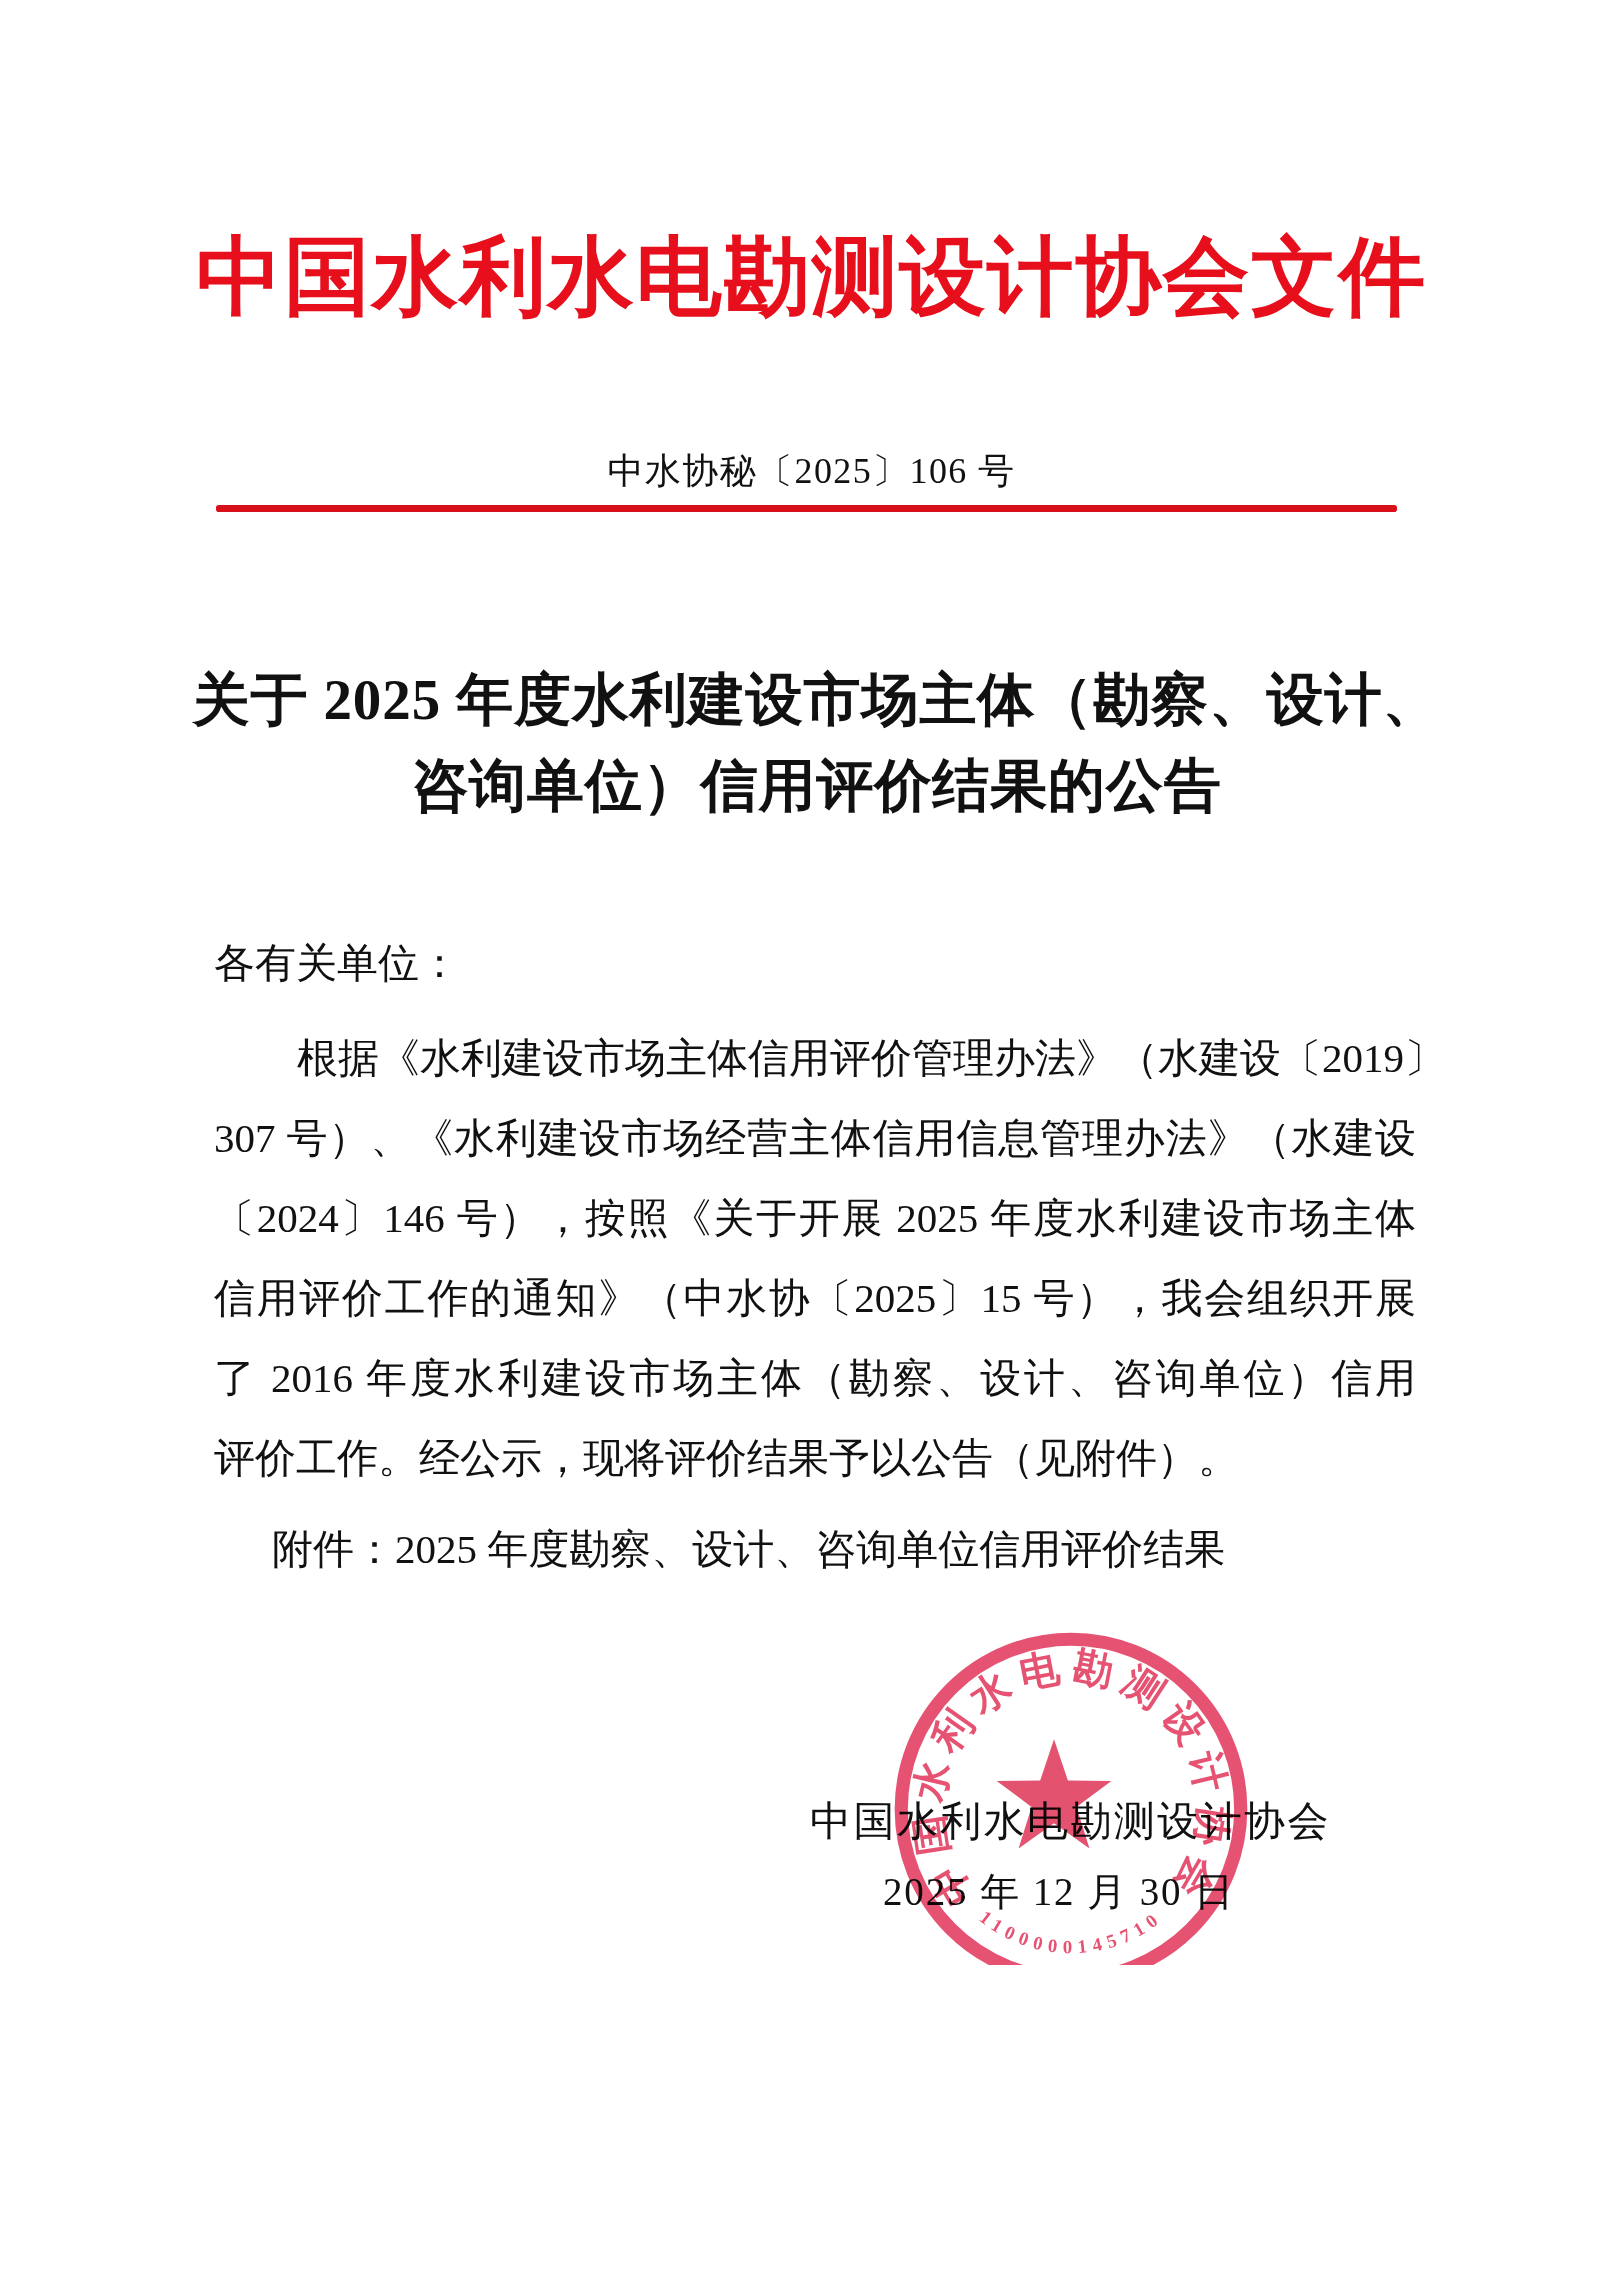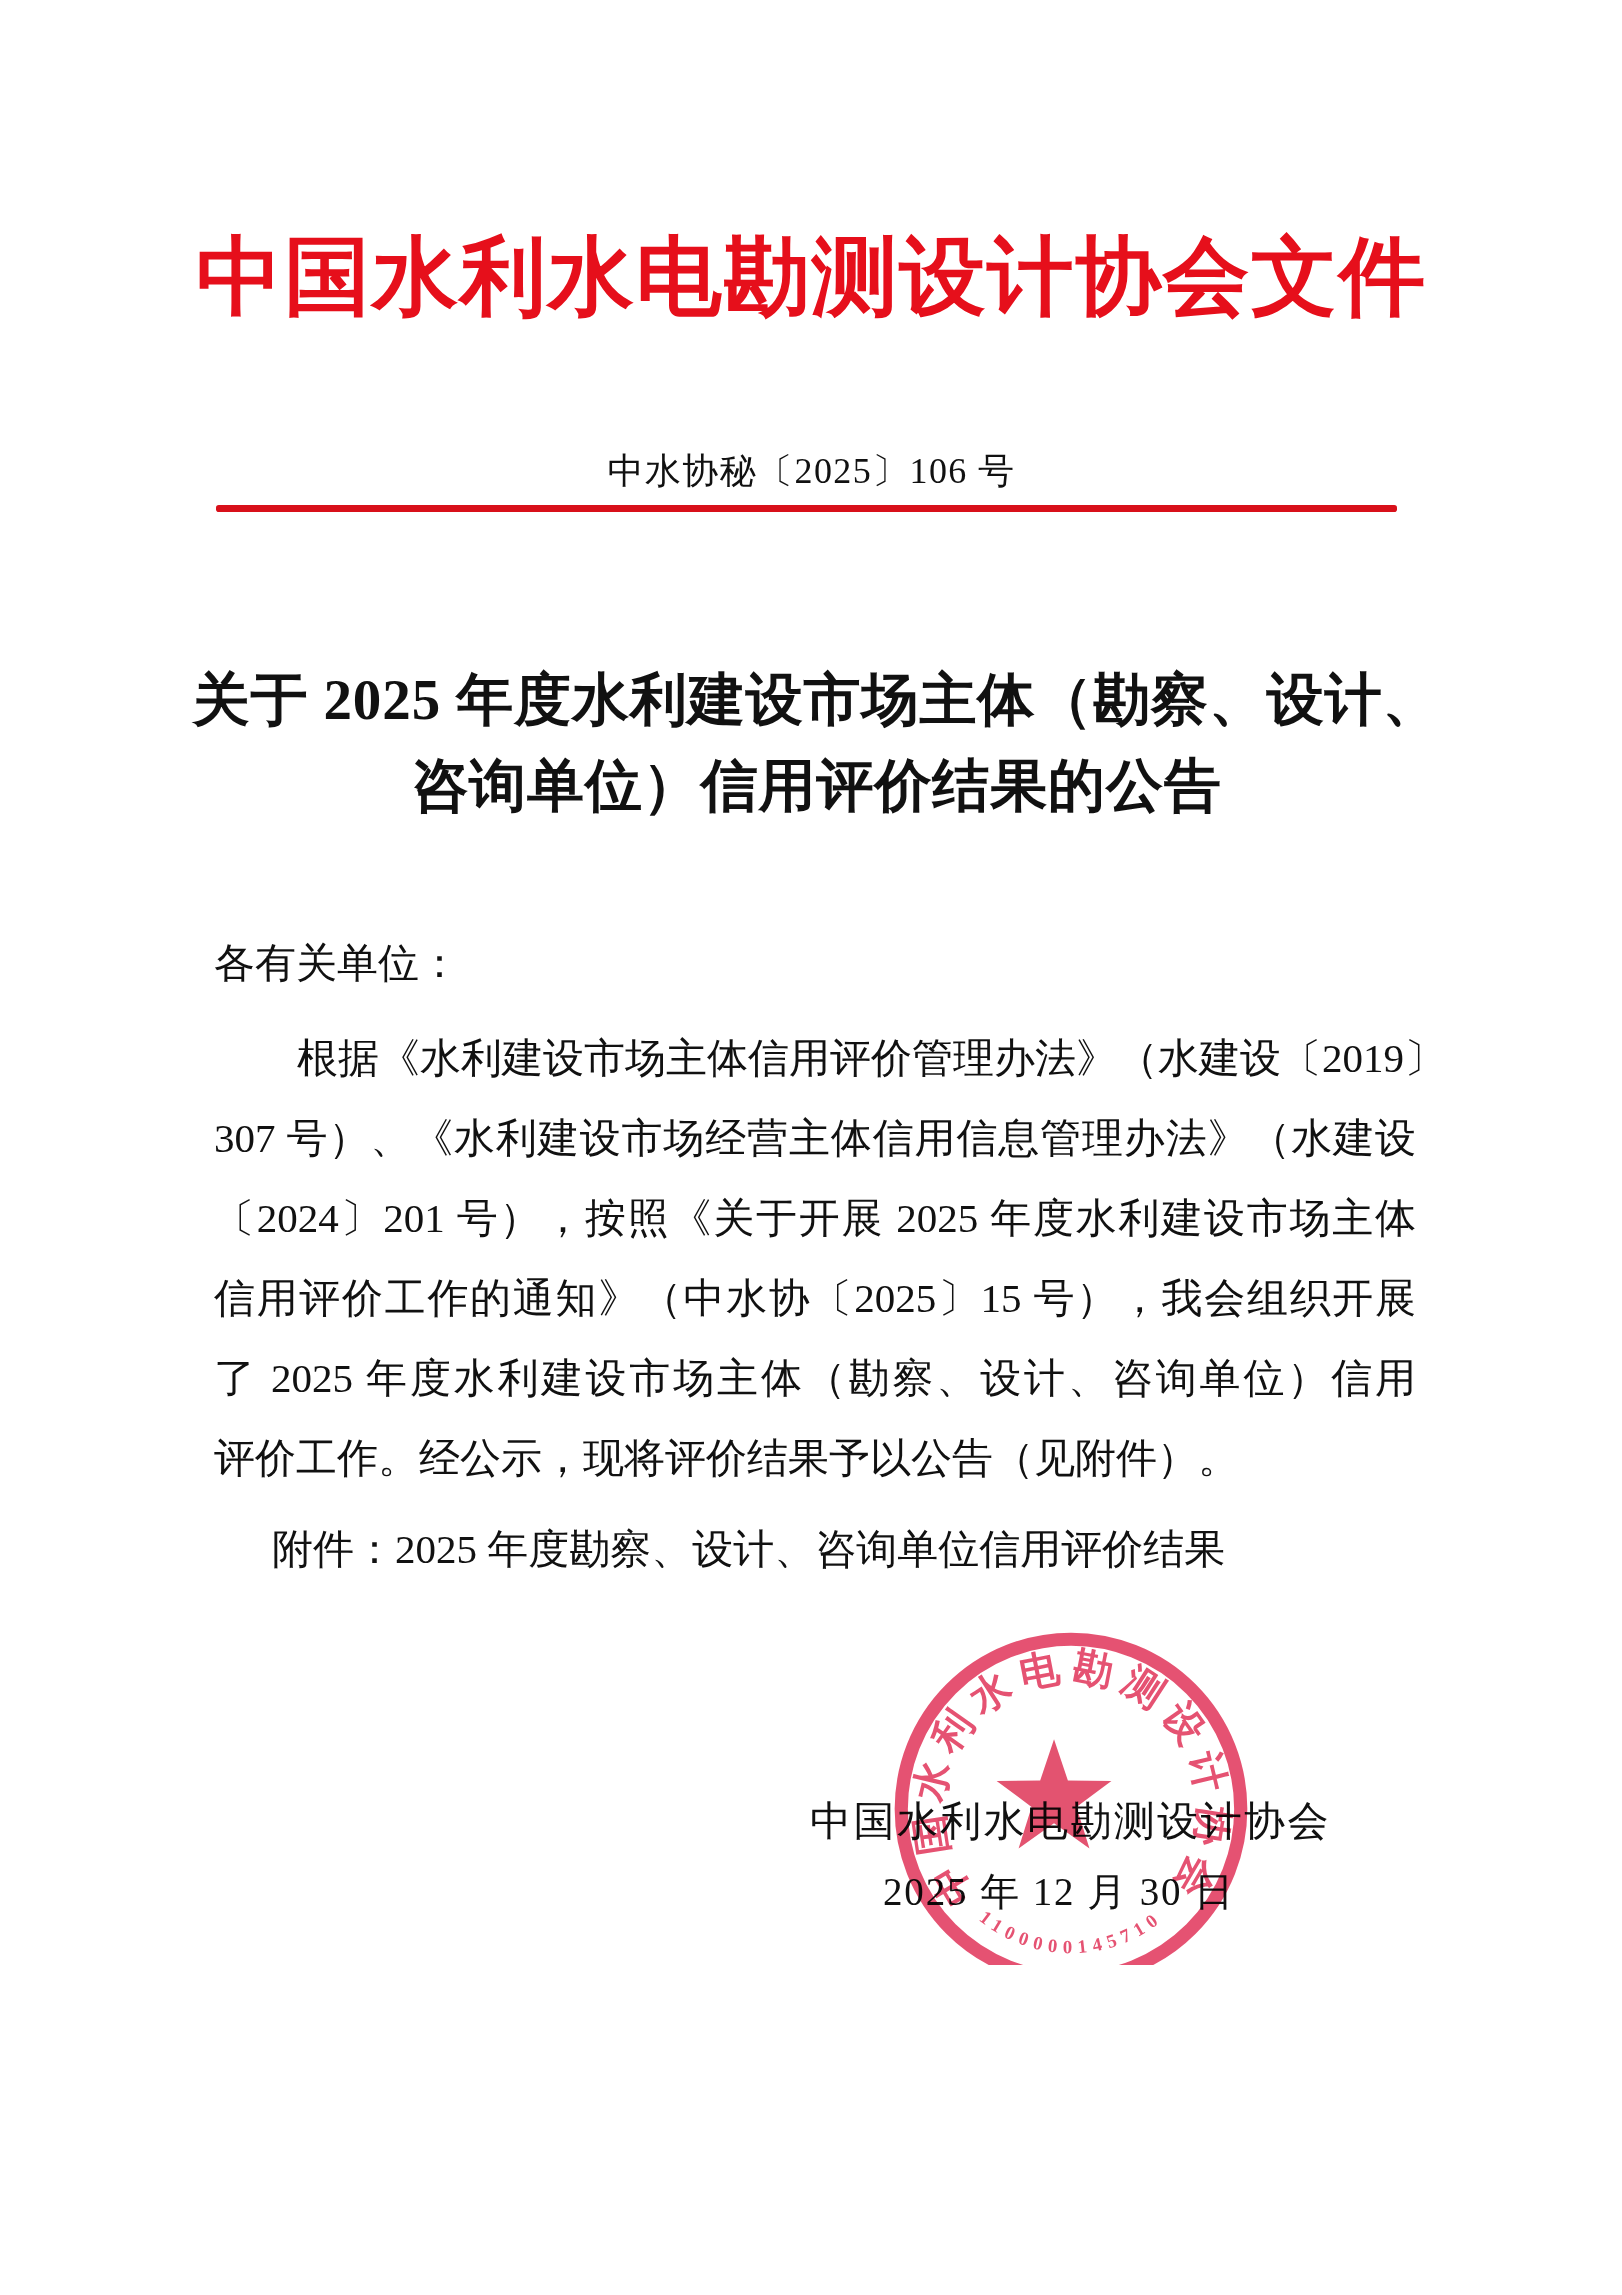"〔2024〕201 号），按照《关于开展 2025 年度水利建设市场主体" div.body-line { text: 201 -> 146 }
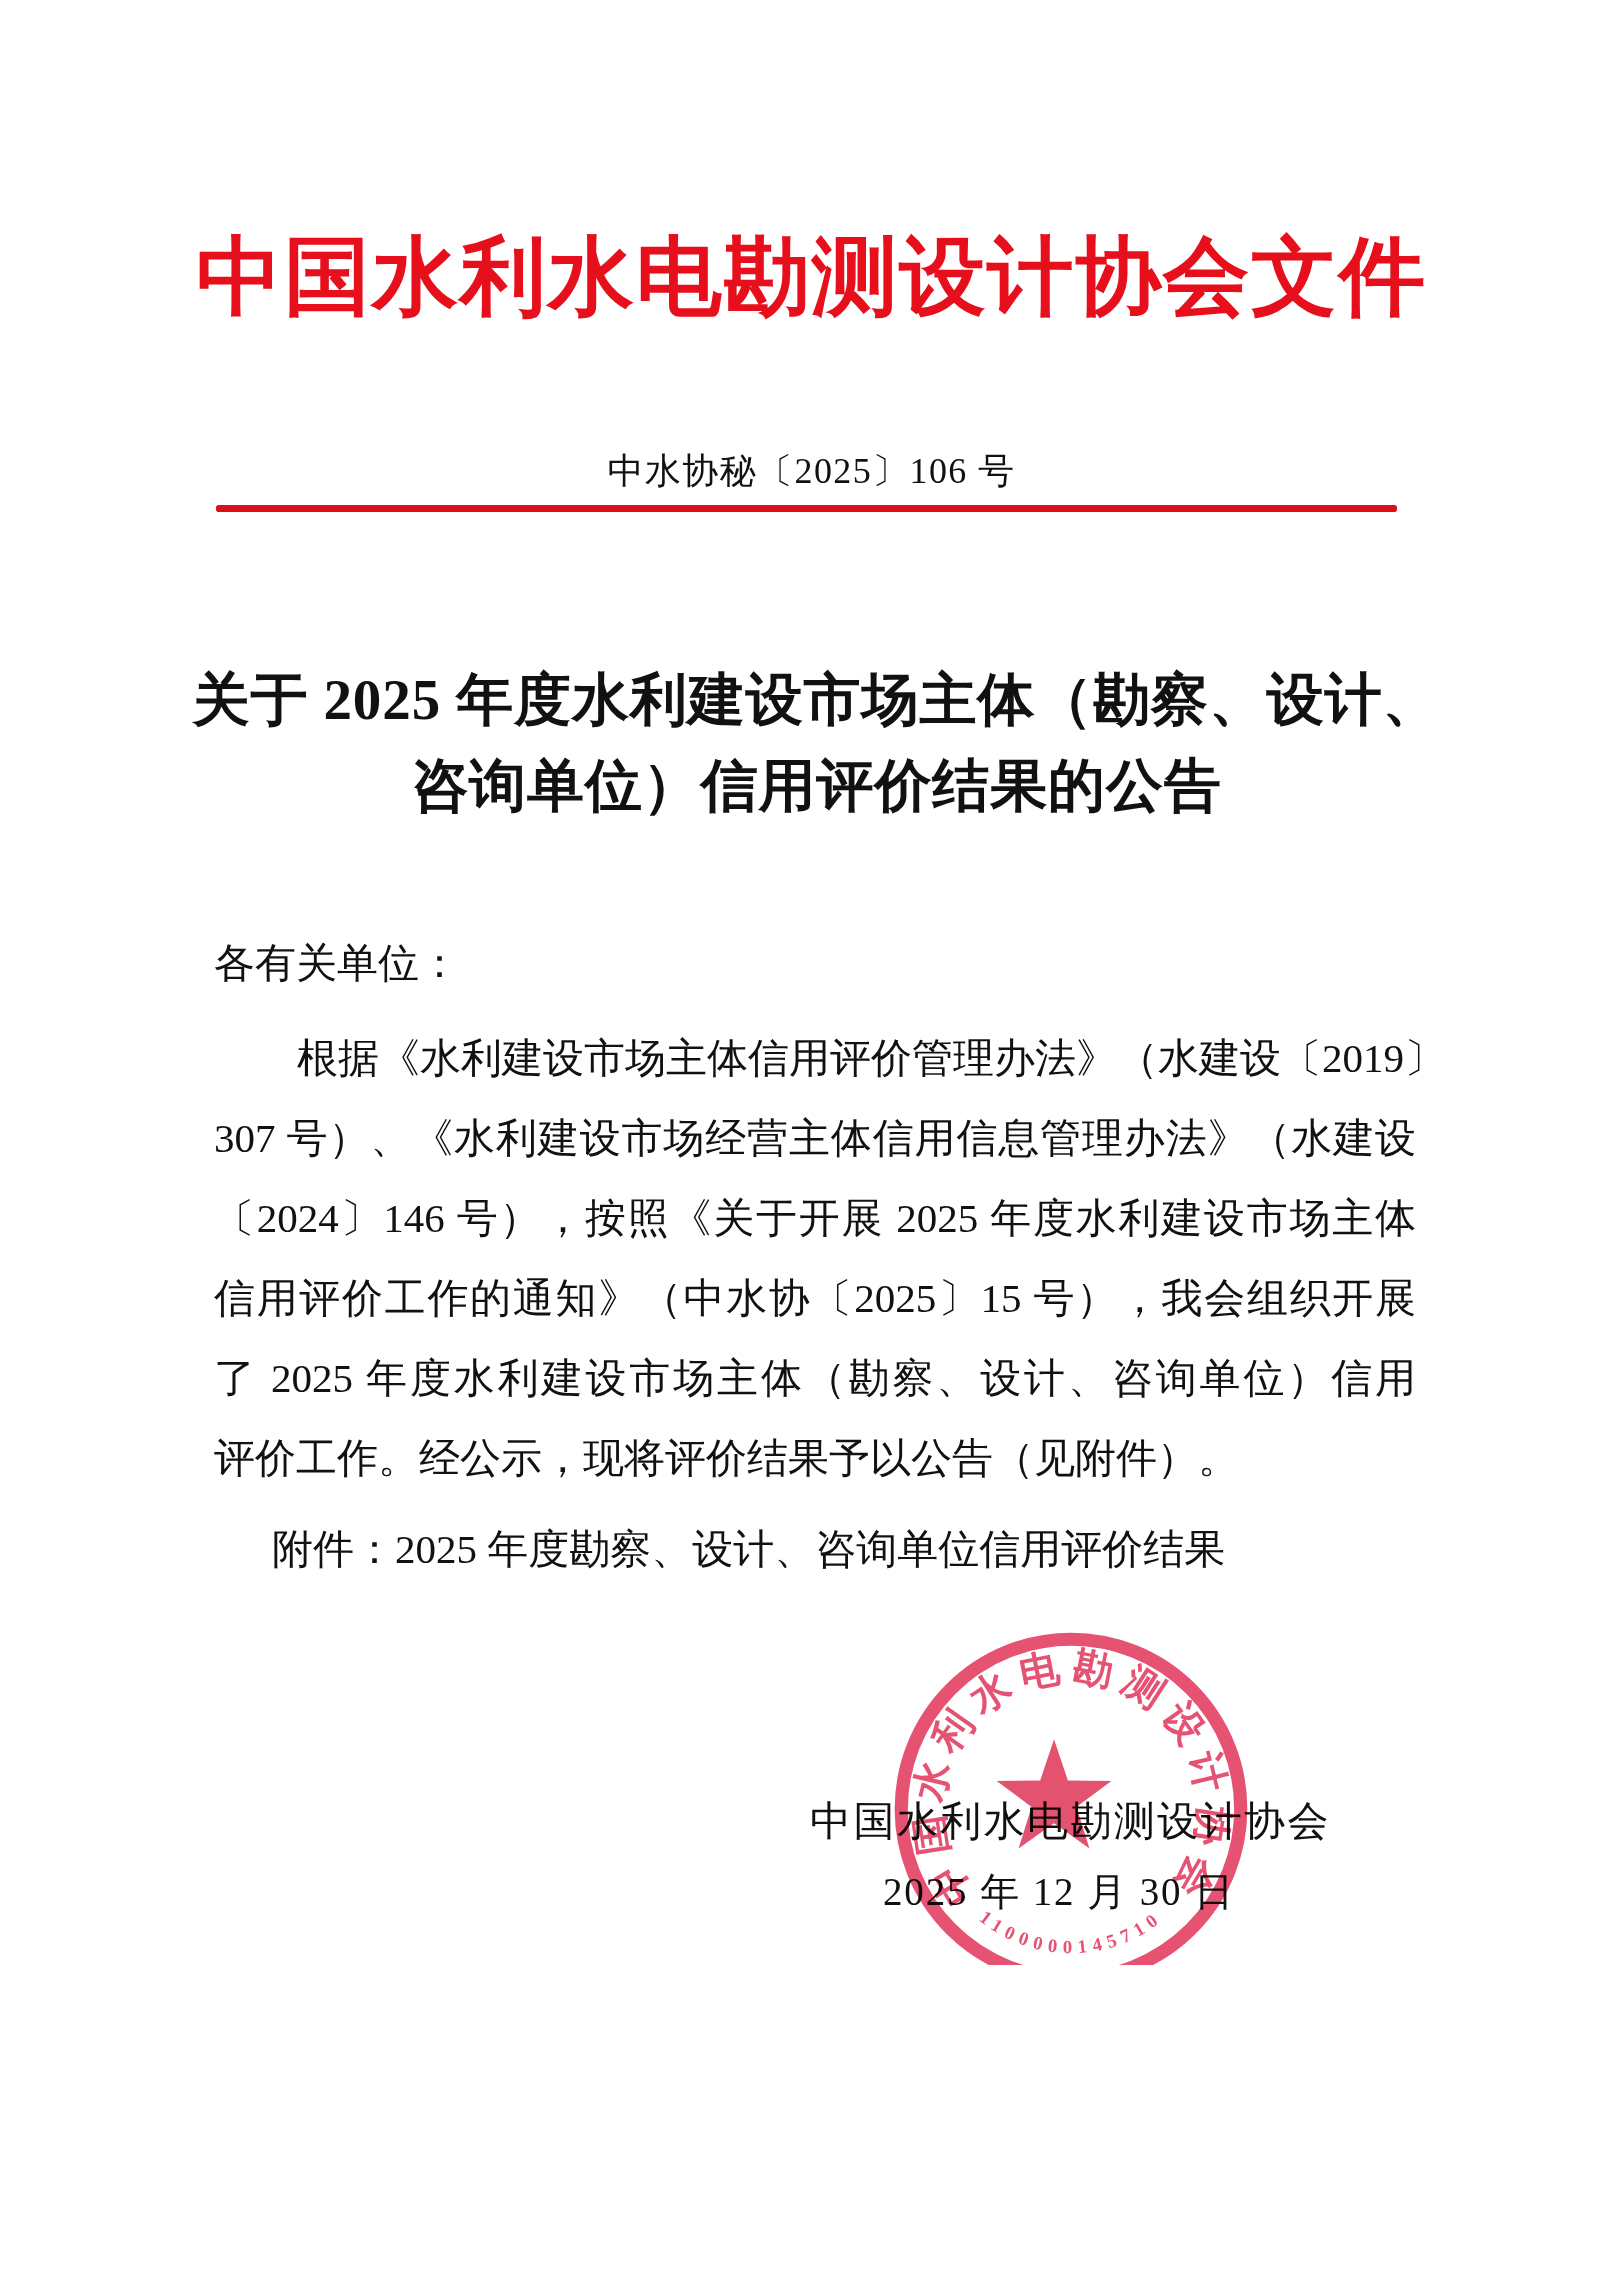"了 2025 年度水利建设市场主体（勘察、设计、咨询单位）信用" div.body-line { text: 2025 -> 2016 }
